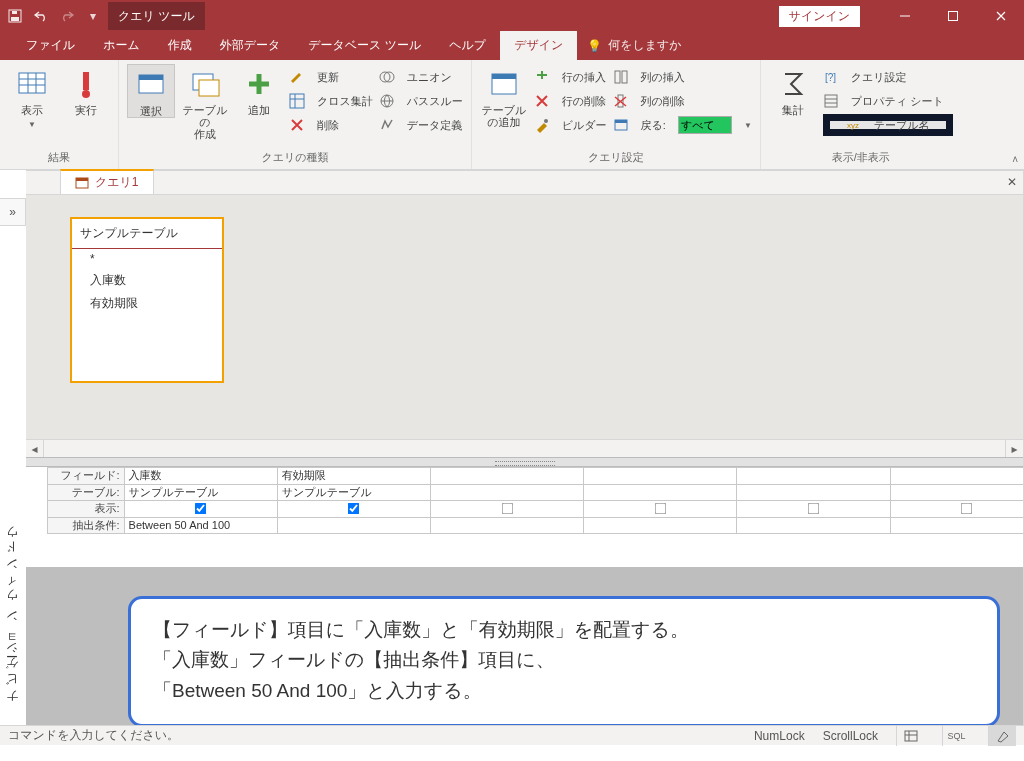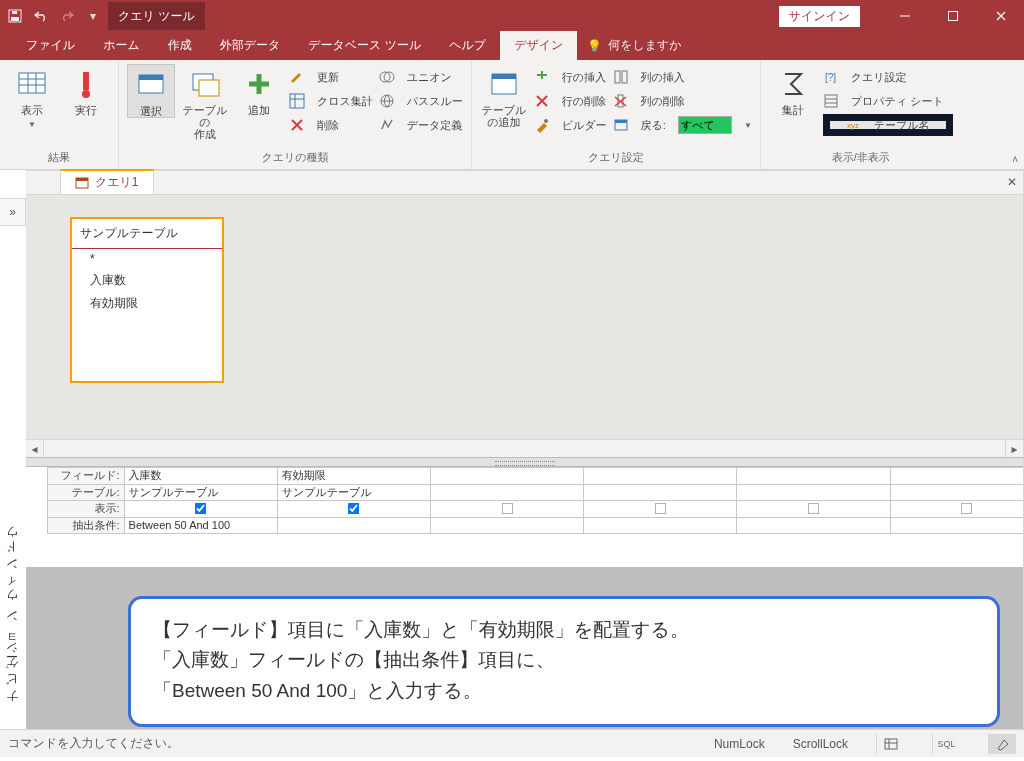"コマンドを入力してください。" .status { bottom: 4px -> 16px; gap: 28px -> 18px; height: 28px -> 20px }
